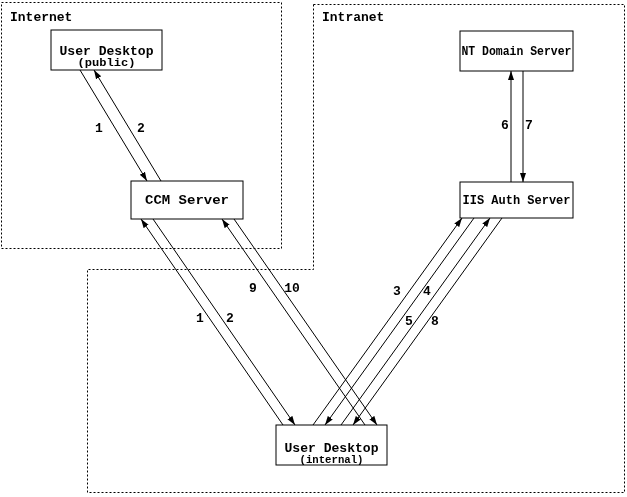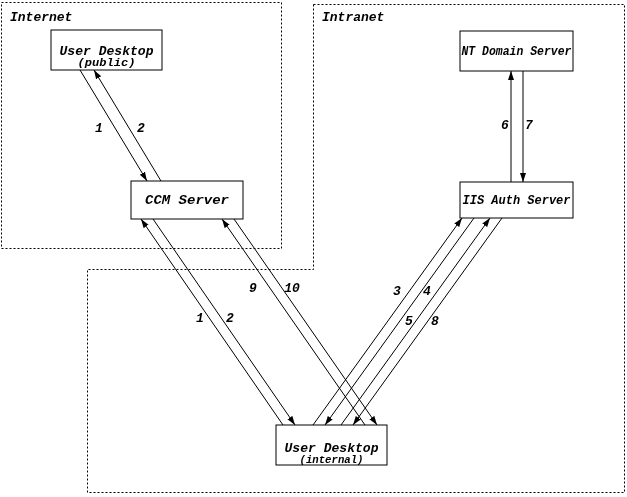"Internet" .stage { font-style: italic -> none }
